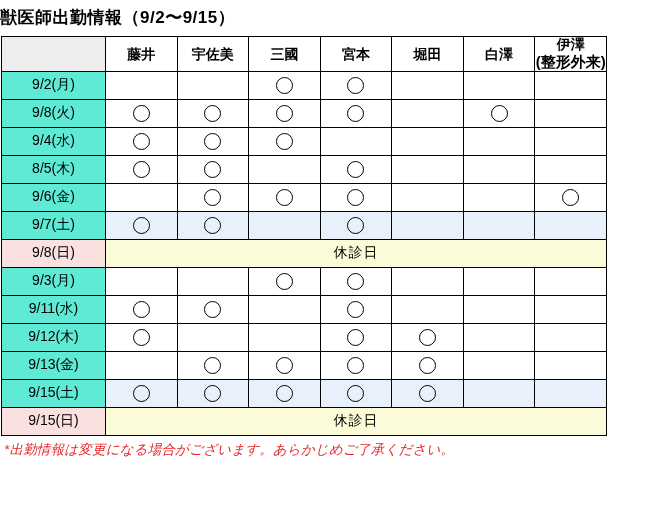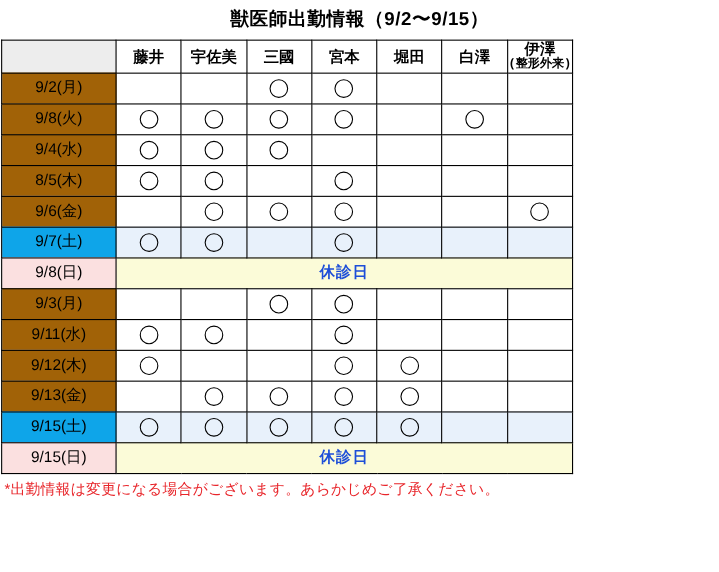"獣医師出勤情報（9/2〜9/15）" .title { text-align: center -> none }
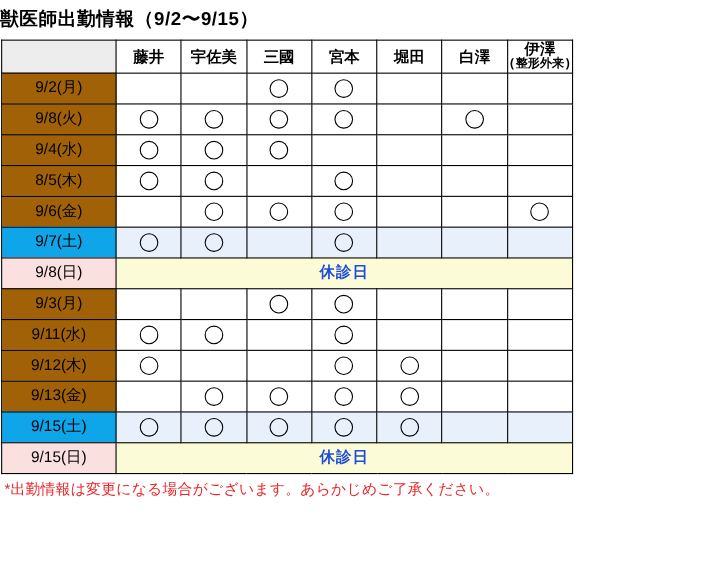"藤井" table.schedule { width: 520px -> 606px }
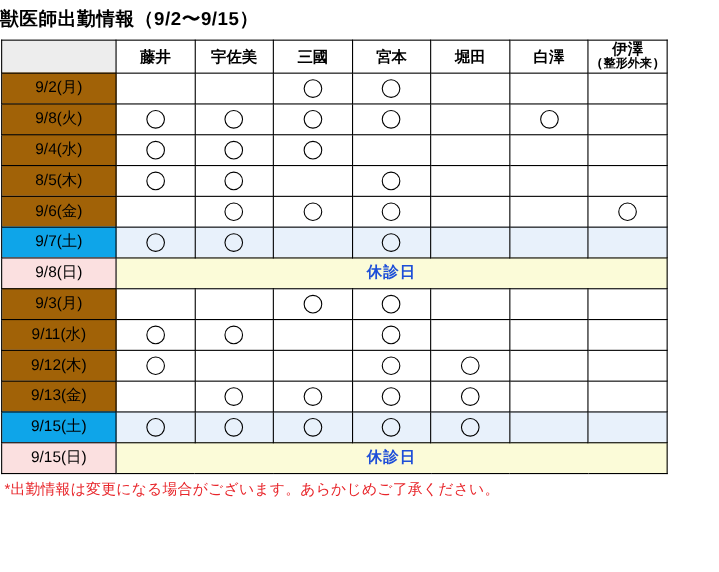"(整形外来)" th .vet-sub { font-family: Liberation Mono, monospace -> none; font-size: 11px -> 15px }
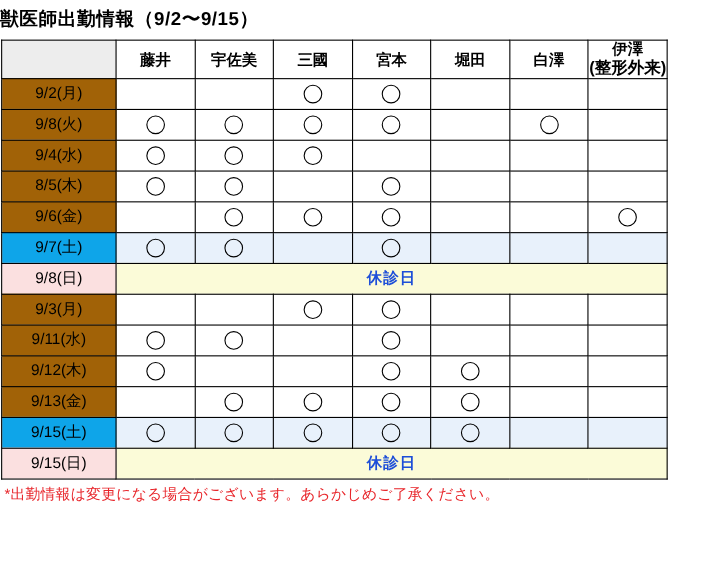"9/2(月)" td.daycell { background: #a16207 -> #5eead4 }
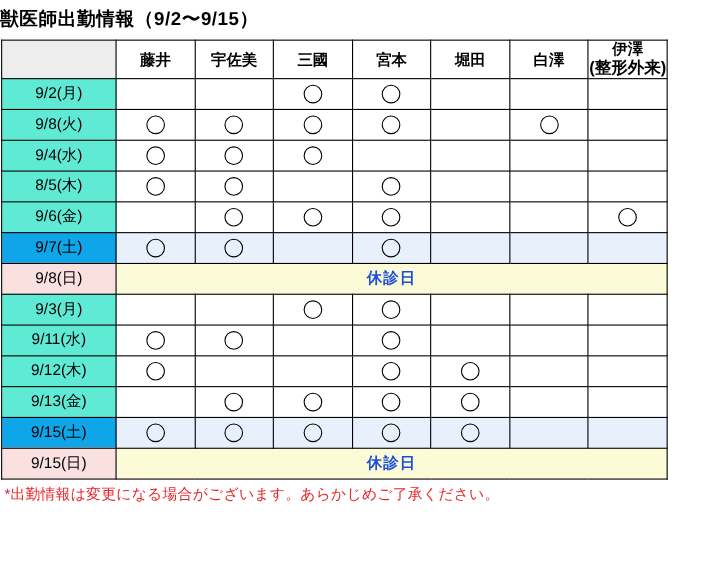"9/7(土)" td.daycell.sat { background: #0ea5e9 -> #5eead4 }
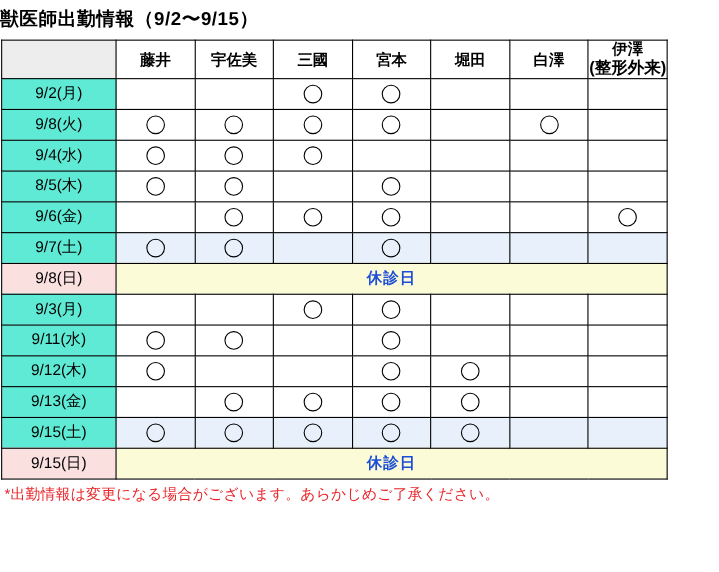"休診日" td.closed { color: #1d4ed8 -> #000000; font-weight: bold -> normal }
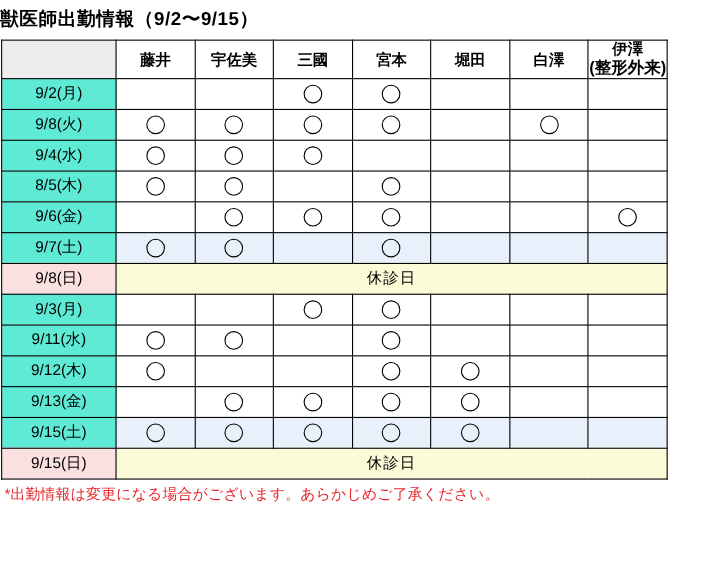"*出勤情報は変更になる場合がございます。あらかじめご了承ください。" .note { font-style: none -> italic }
